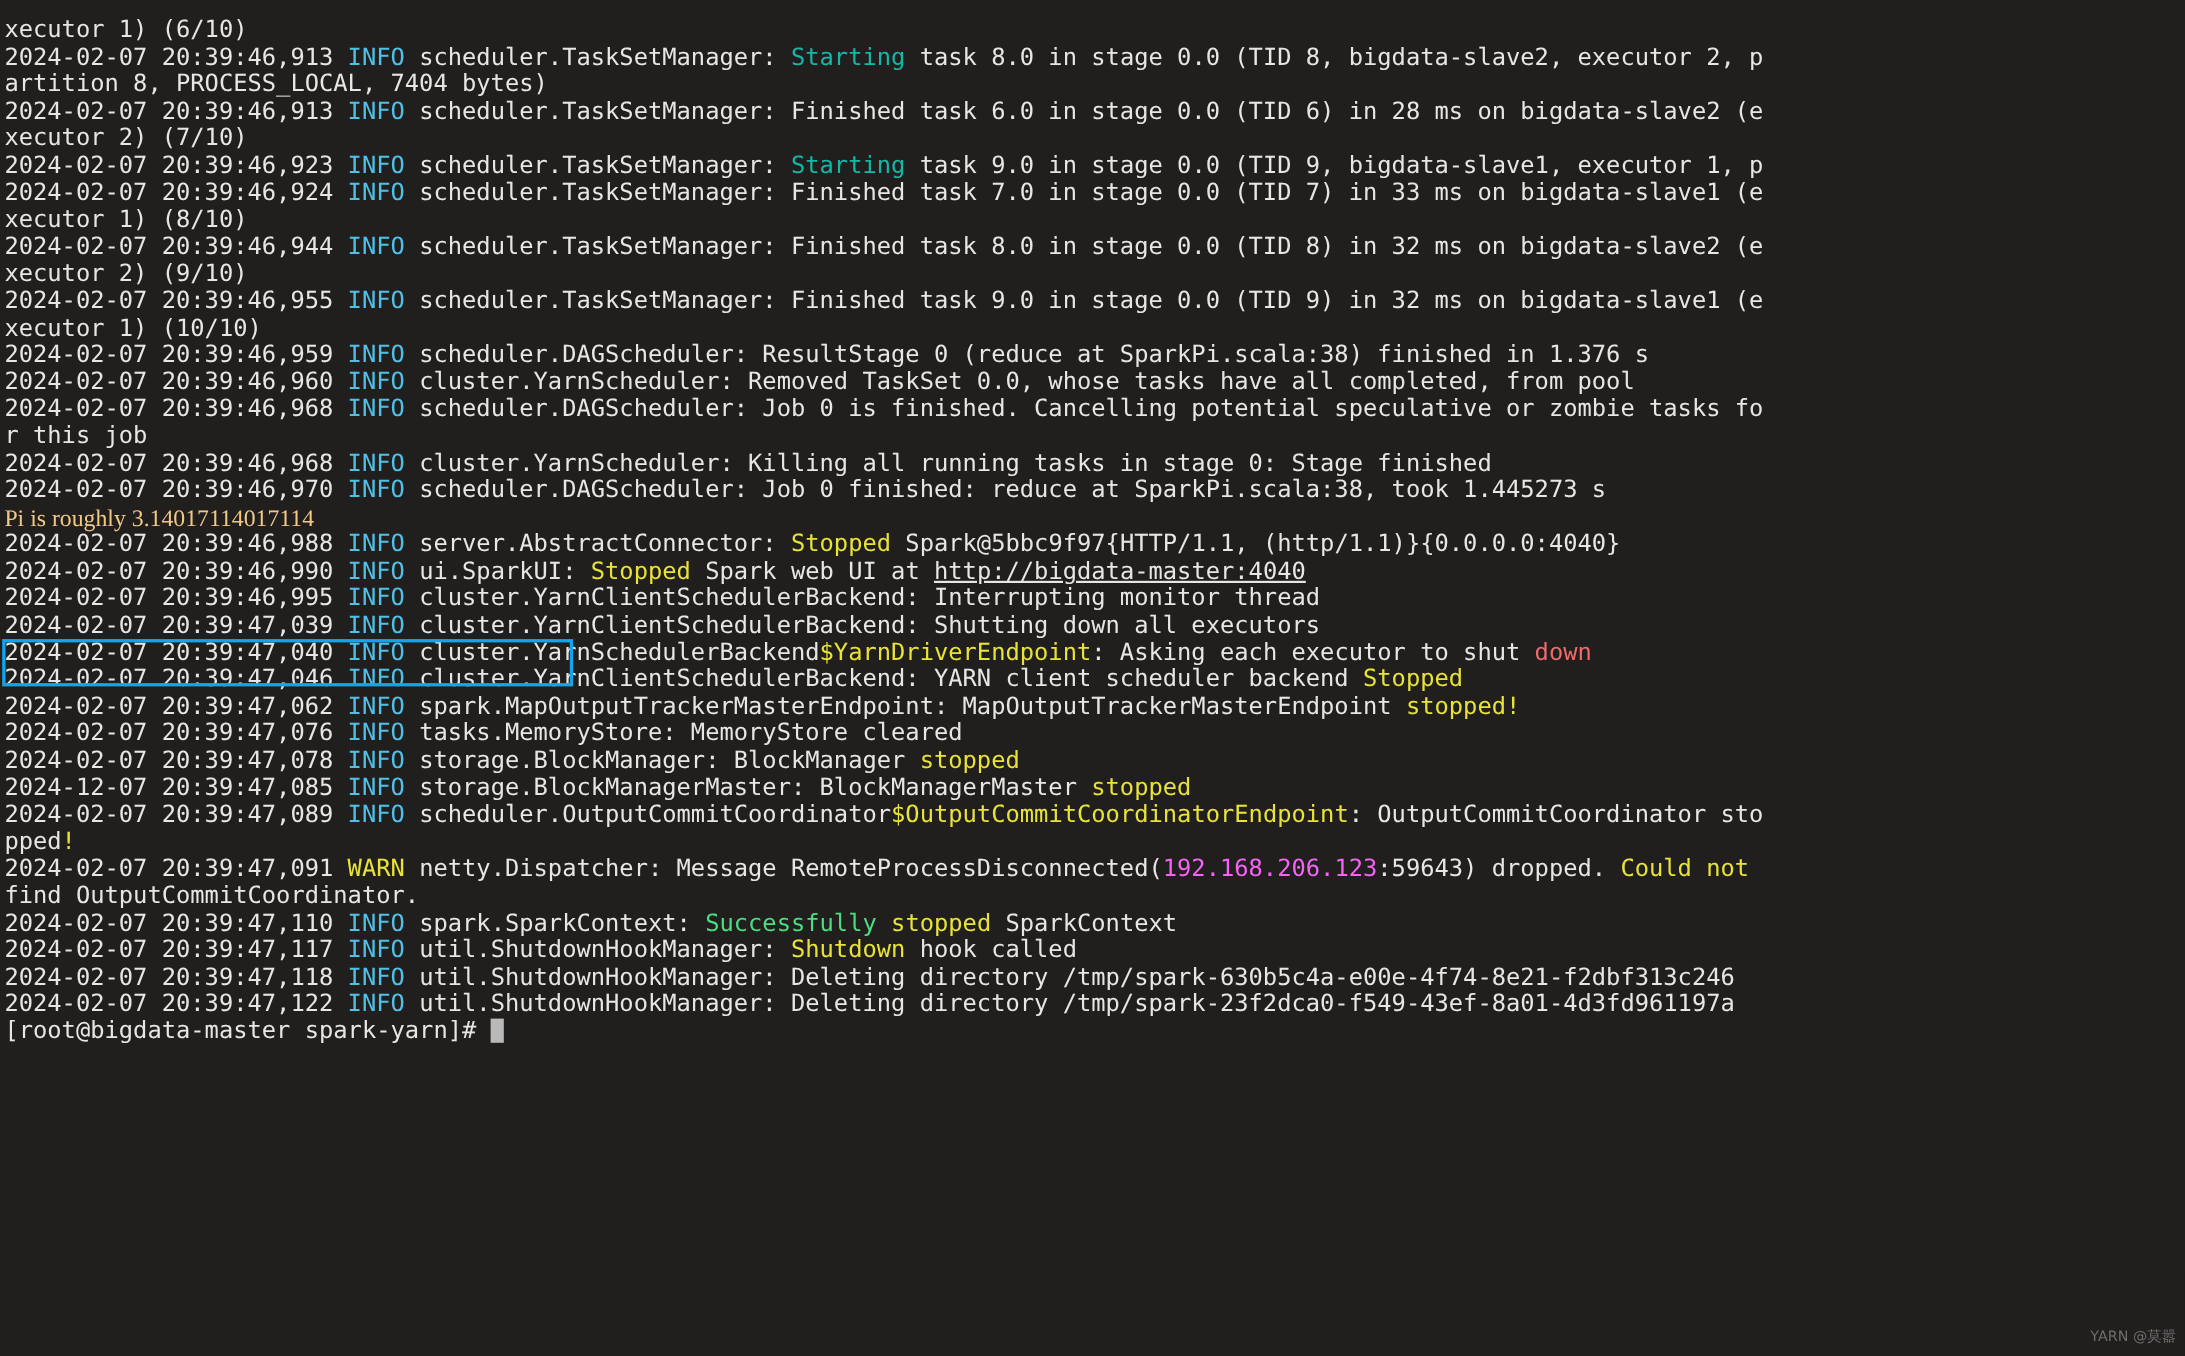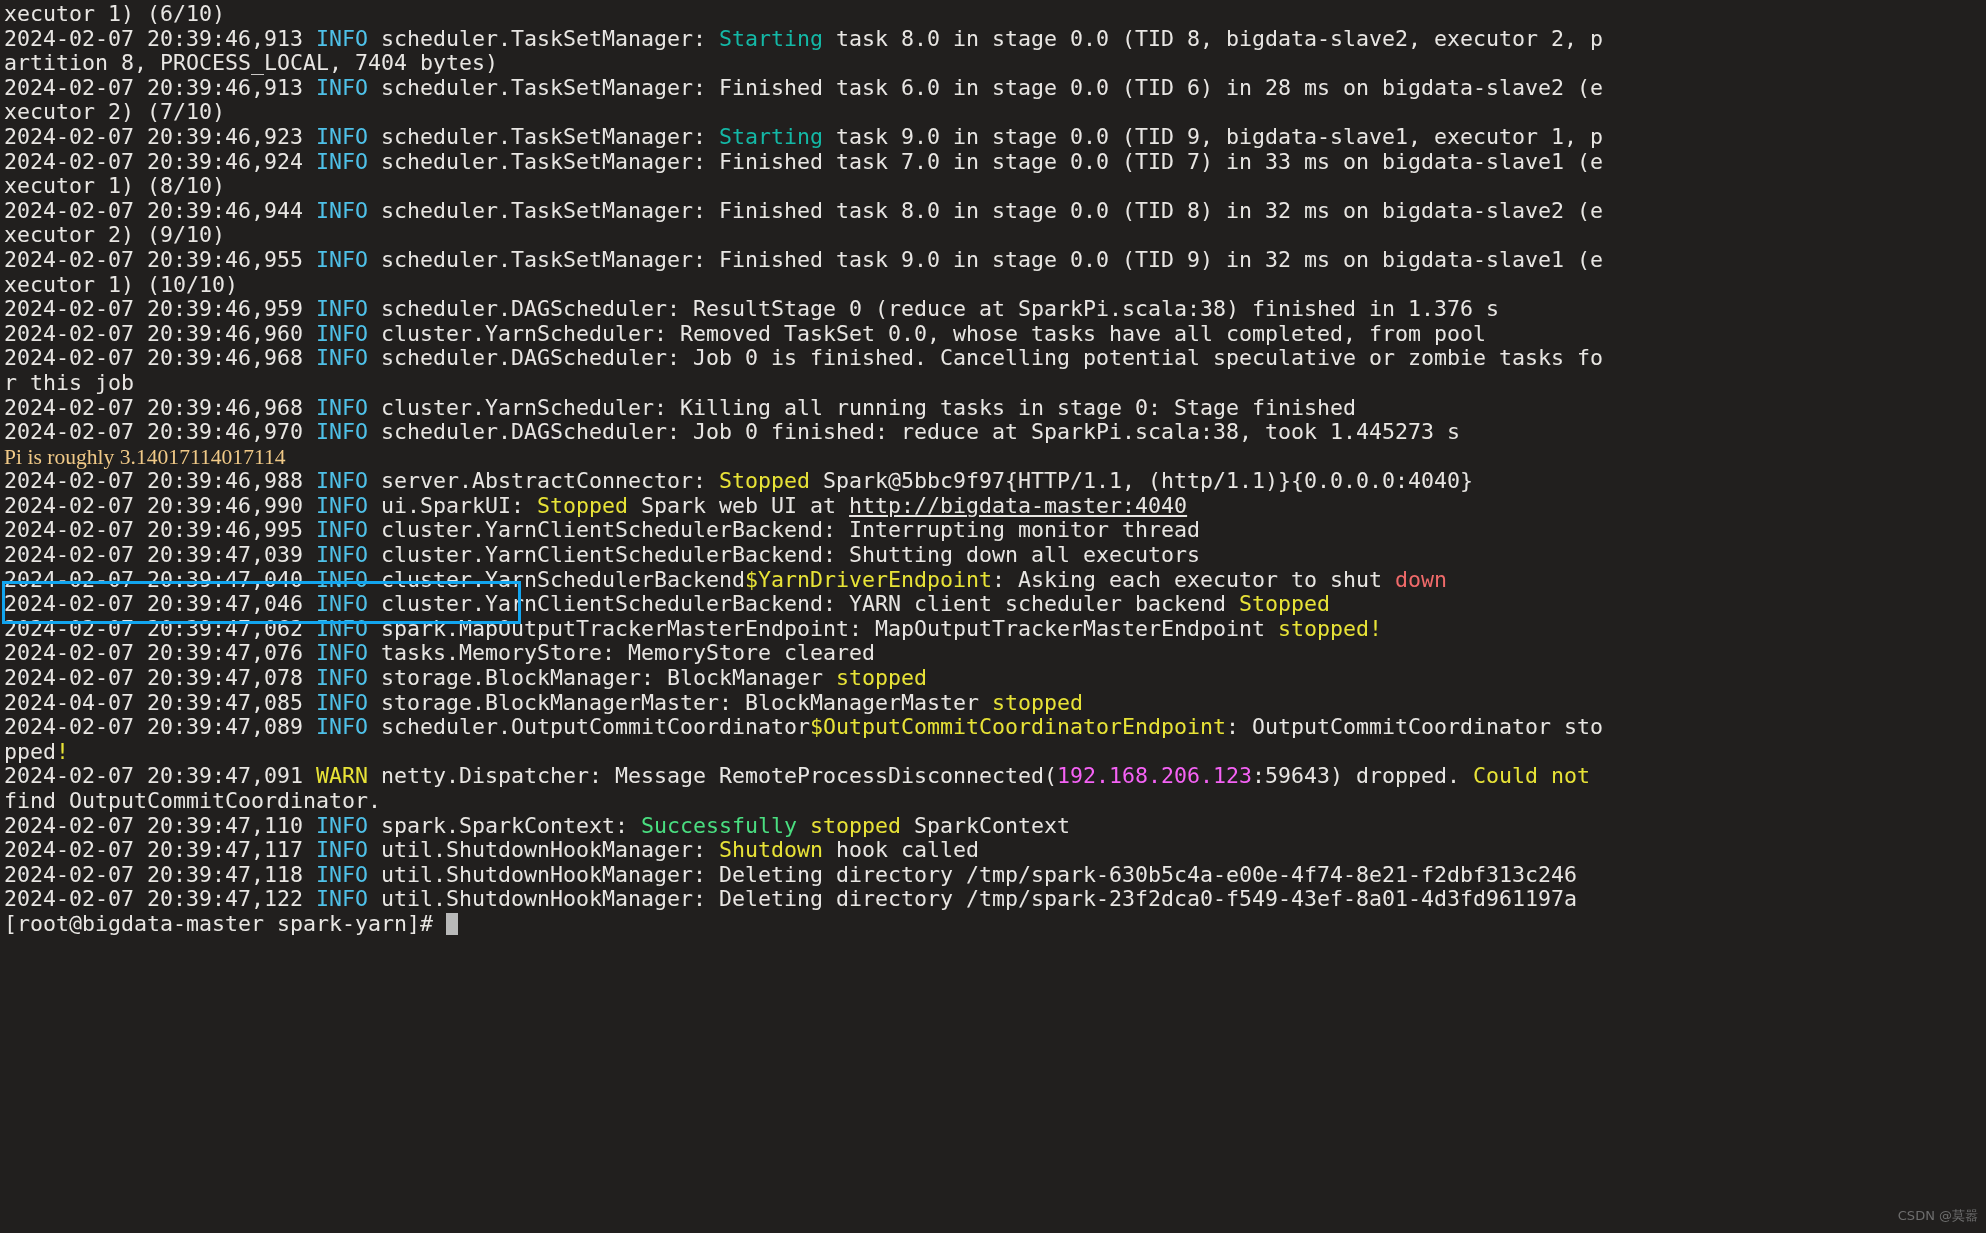"xecutor 1) (6/10)" #terminal { padding: 2px 0 0 4px -> 16px 0 0 4px }
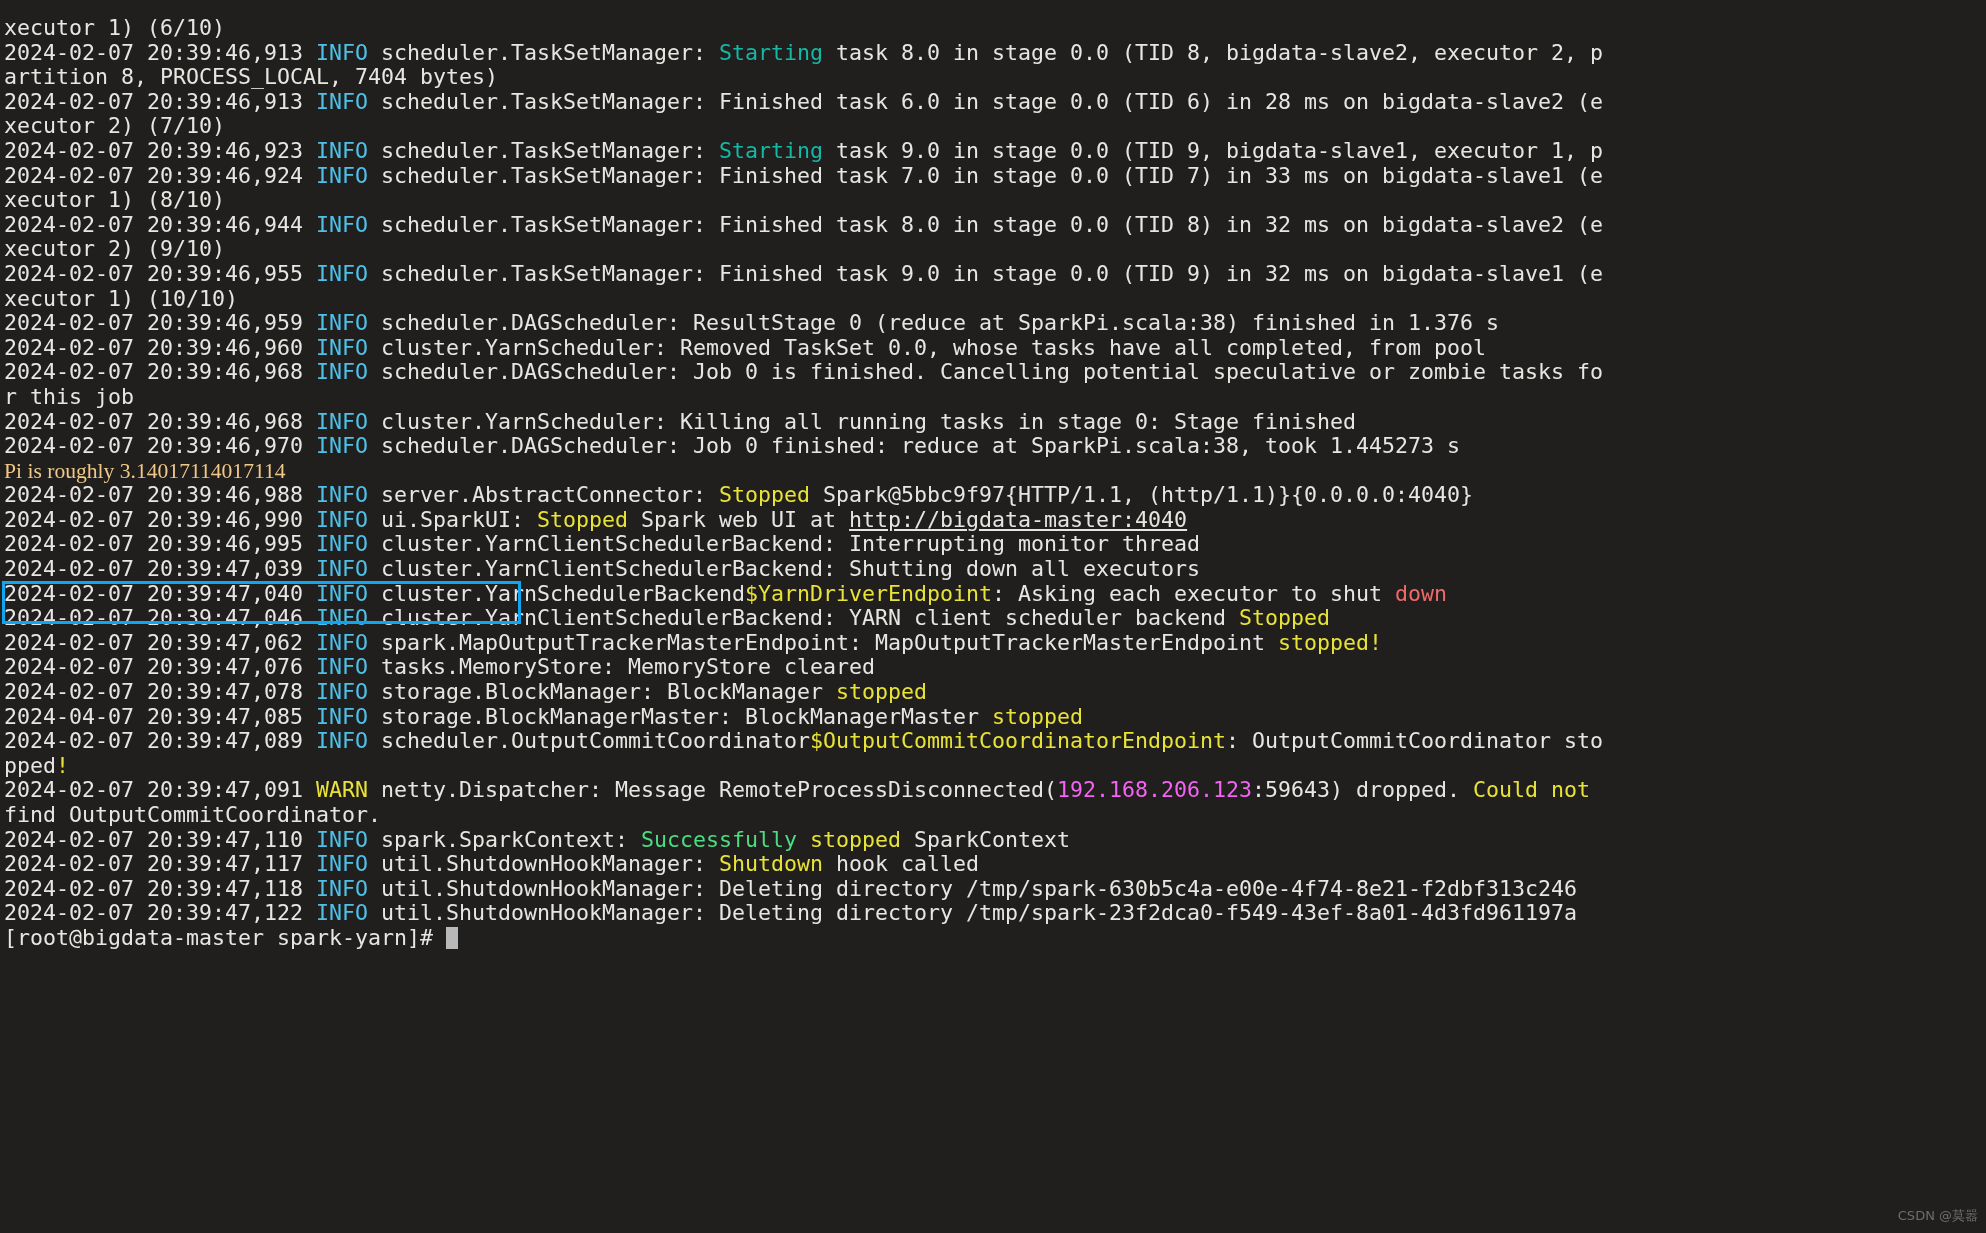"2024-04-07 20:39:47,085" span { text: 2024-04-07 -> 2024-12-07 }
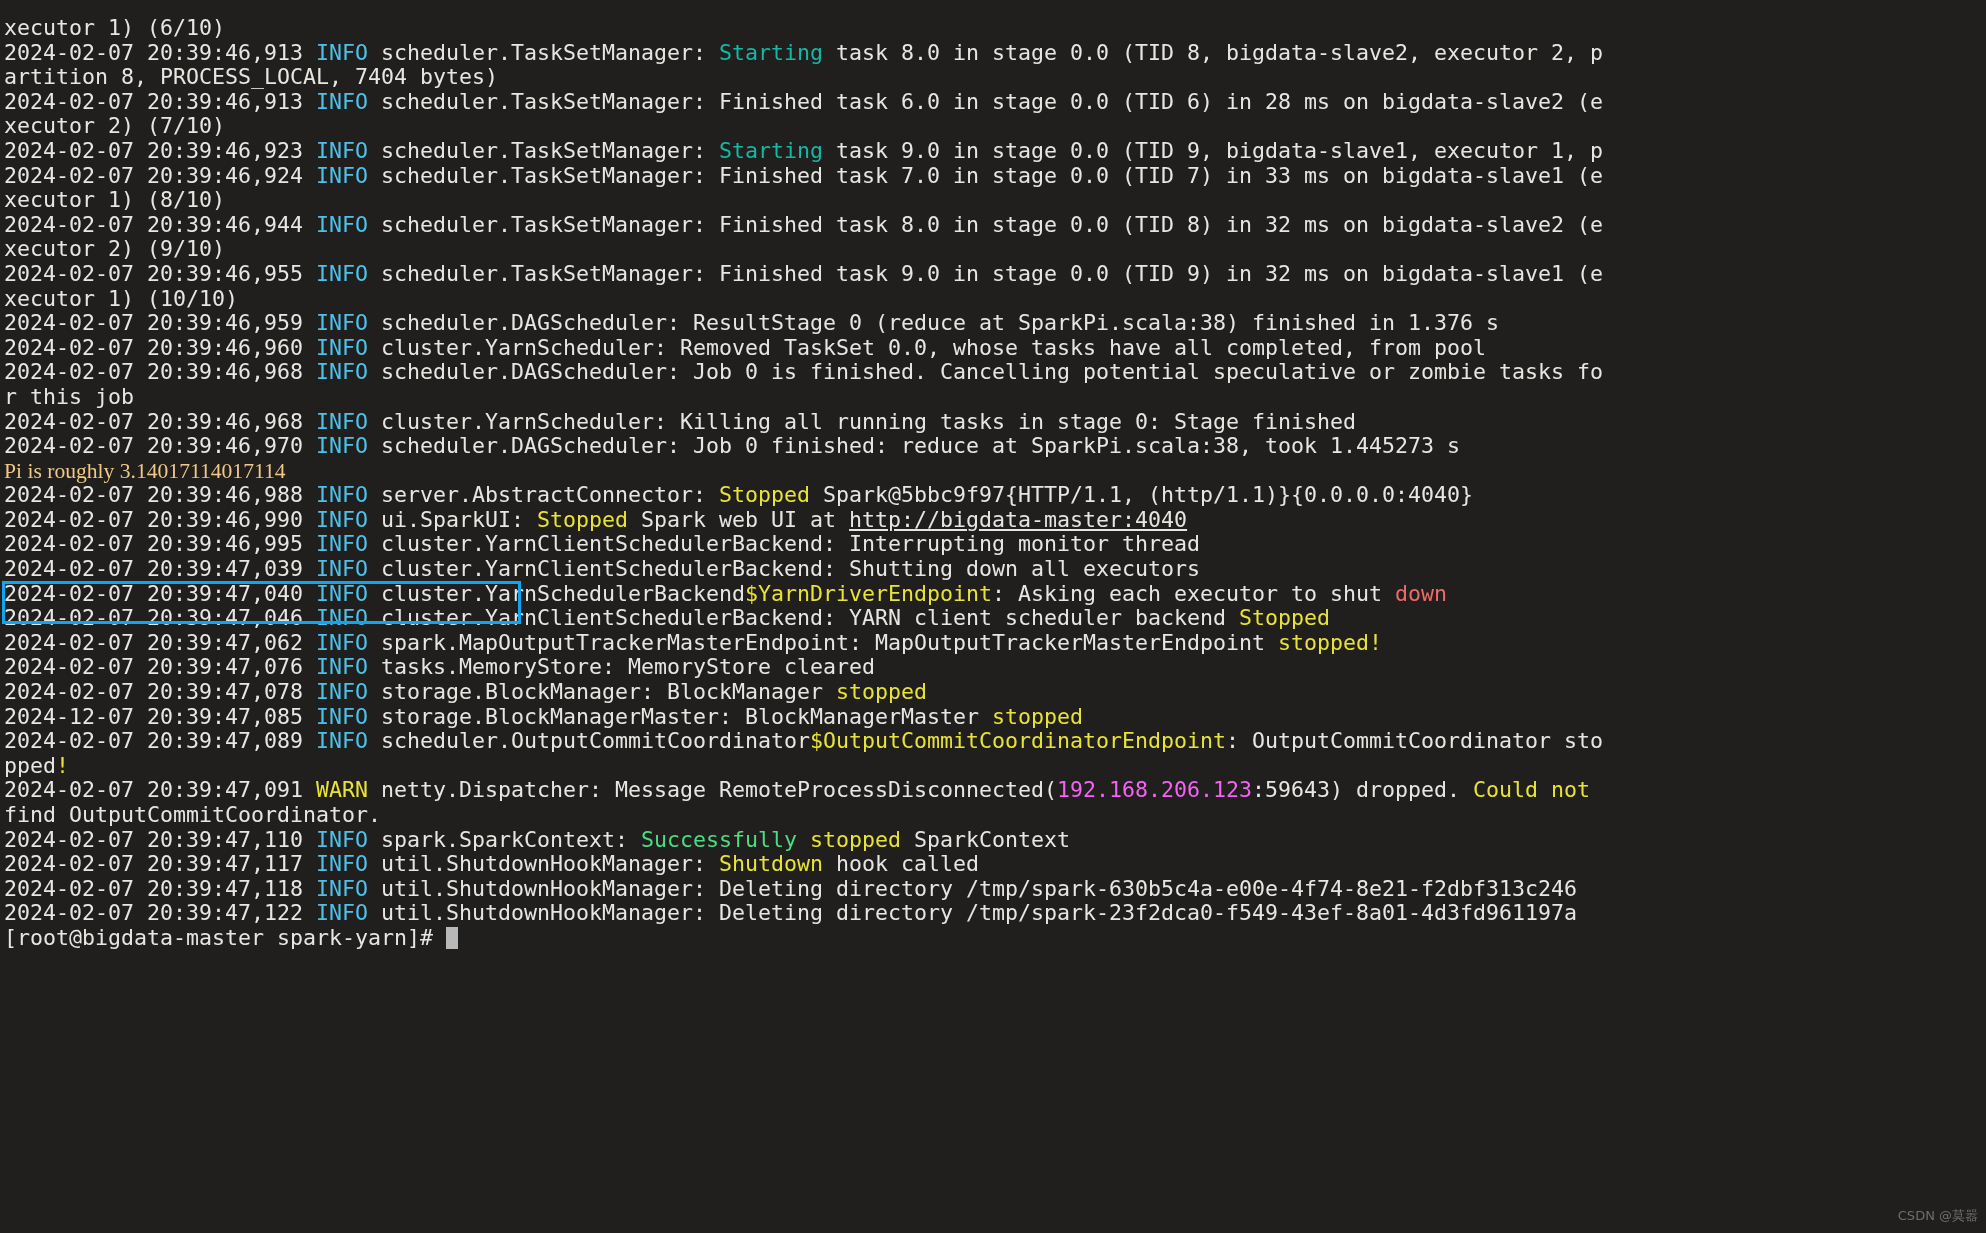"CSDN @莫嚣" div { text: CSDN -> YARN }
